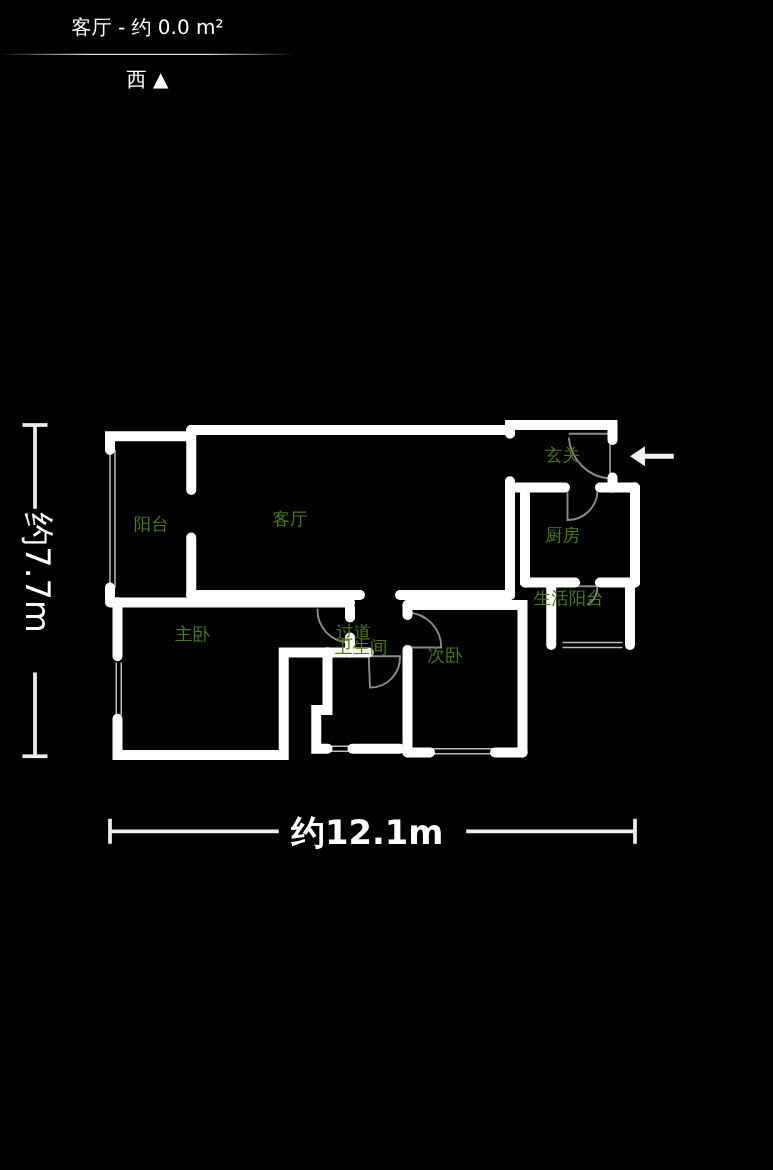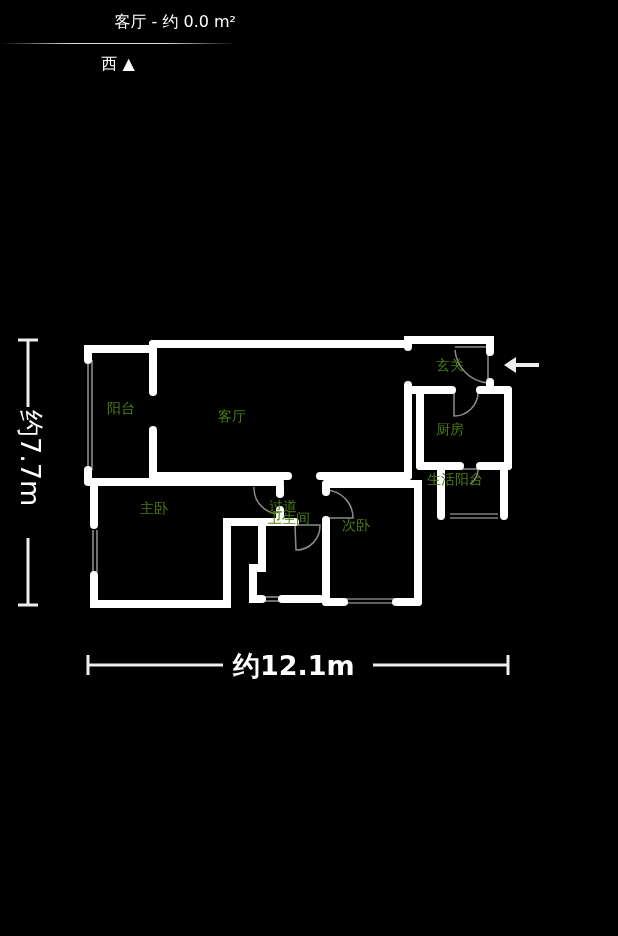"客厅 - 约 0.0 m²" .title { text-align: right -> center }
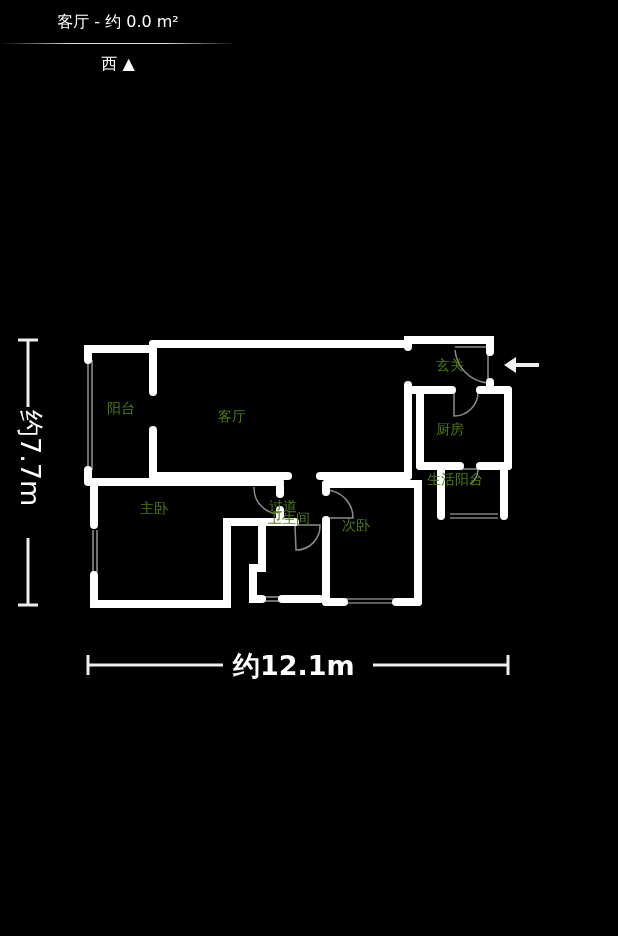"阳台" div.room-label { top: 401px -> 413px }
